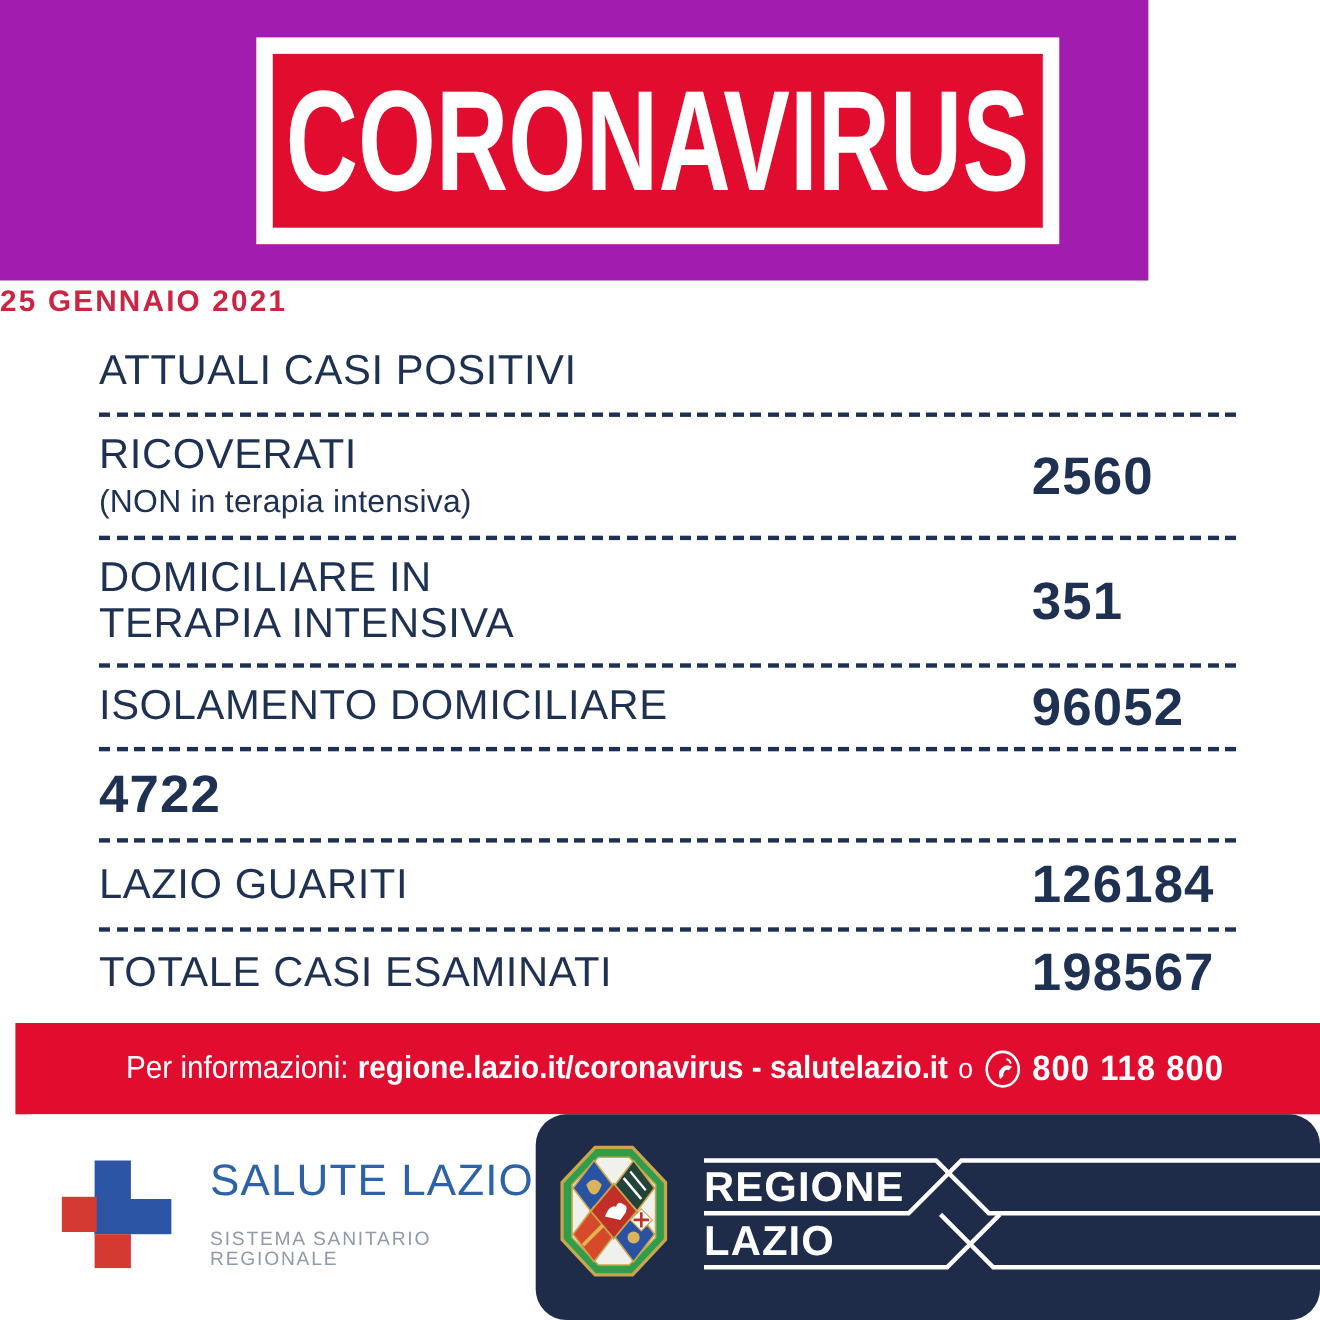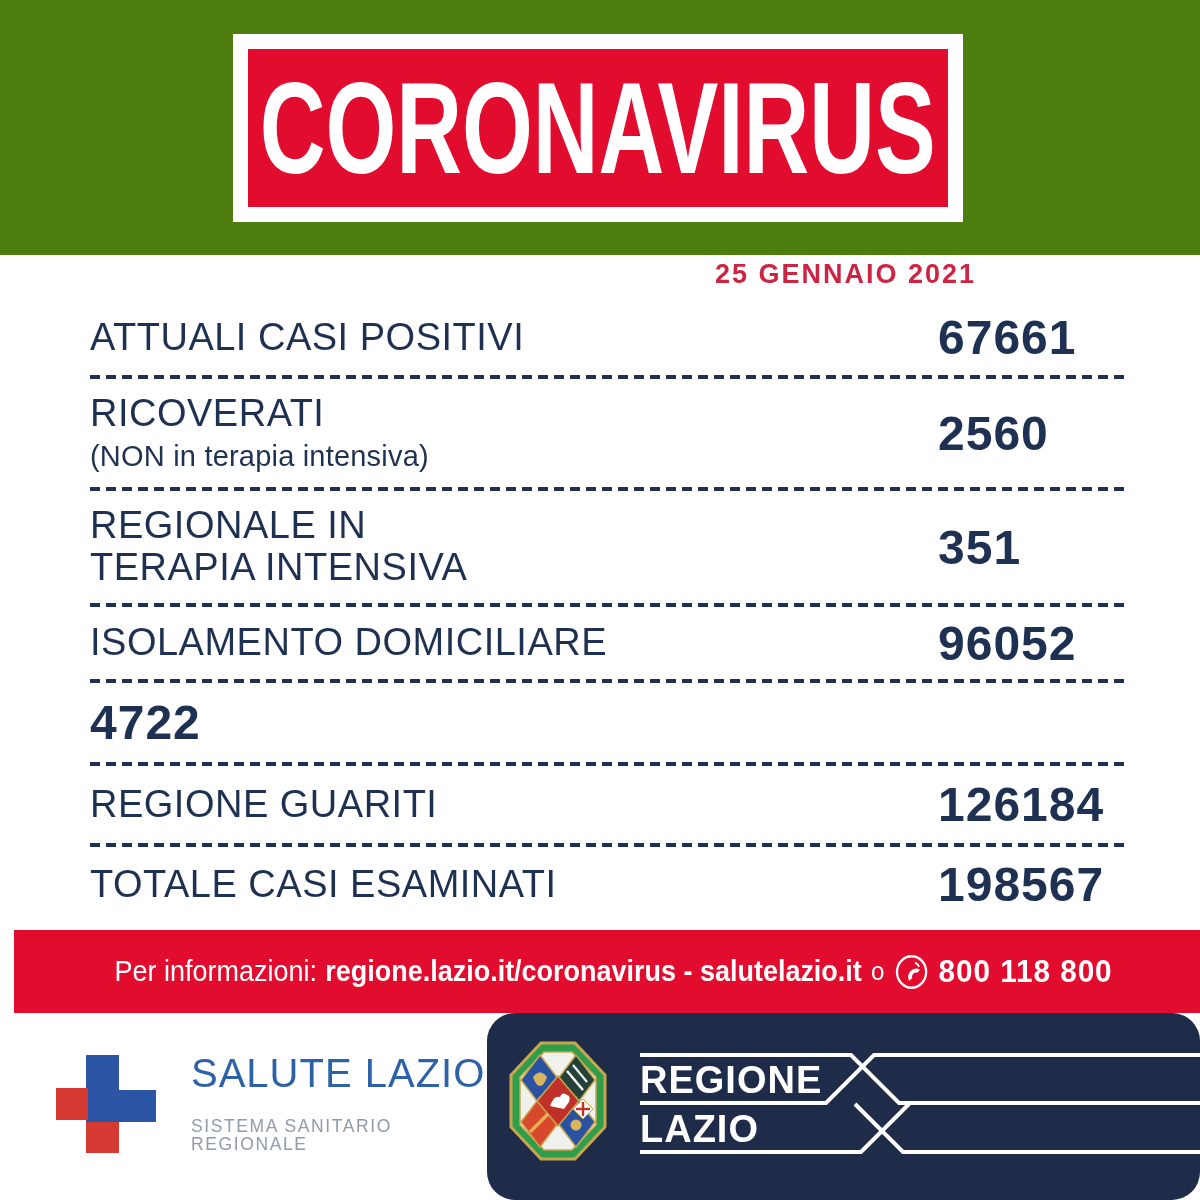"CORONAVIRUS" .header { background: #4d7c0f -> #a21caf; width: 1200px -> 1044px }
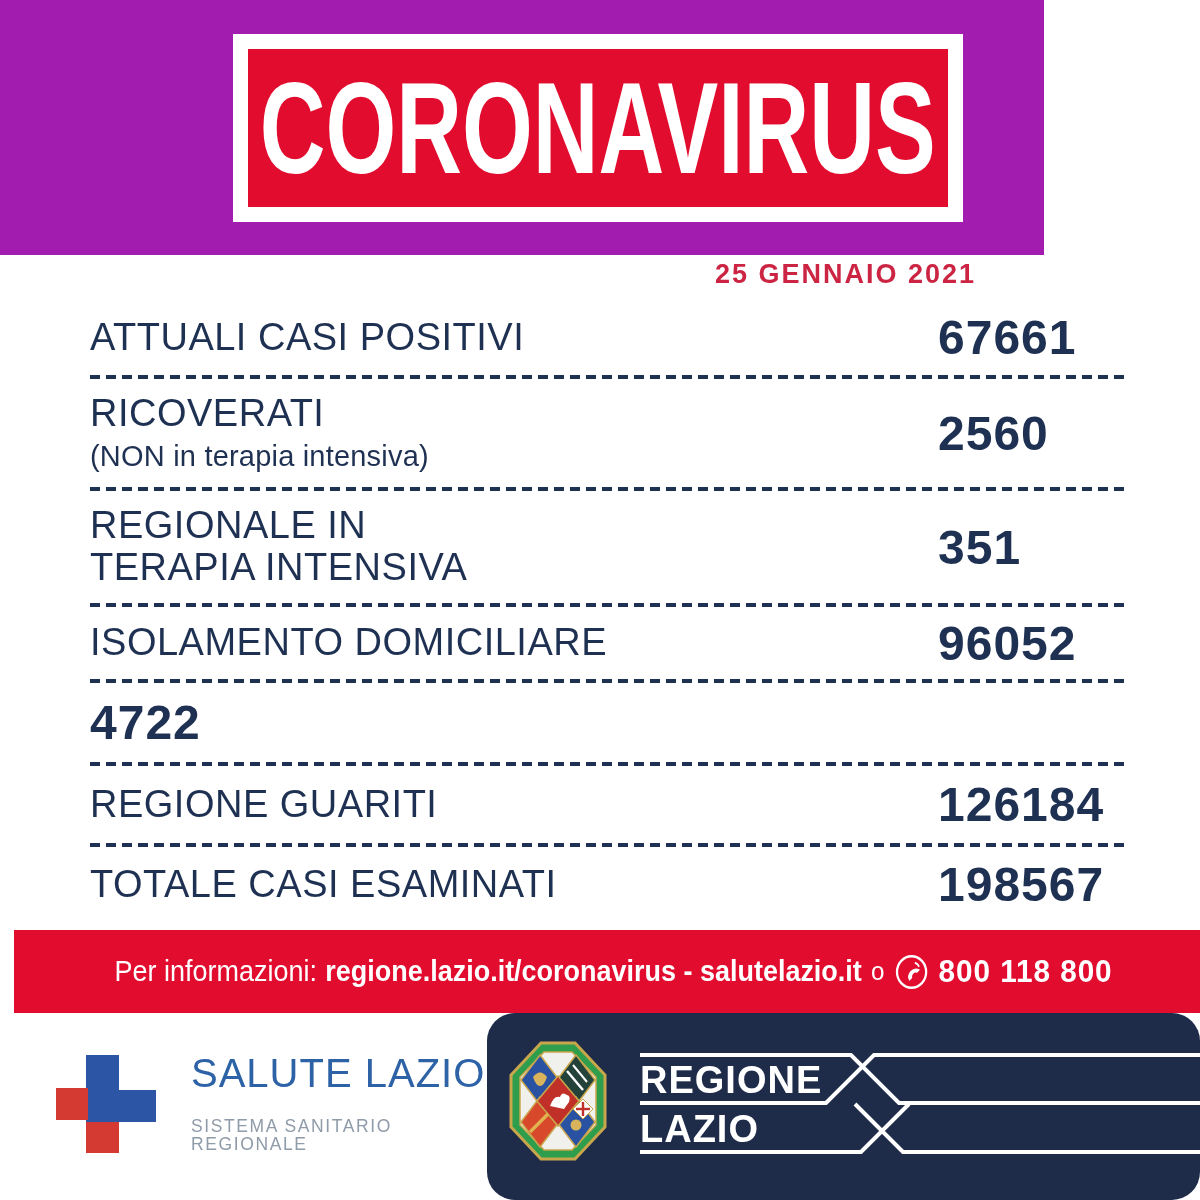"25 GENNAIO 2021" .date { text-align: right -> left }
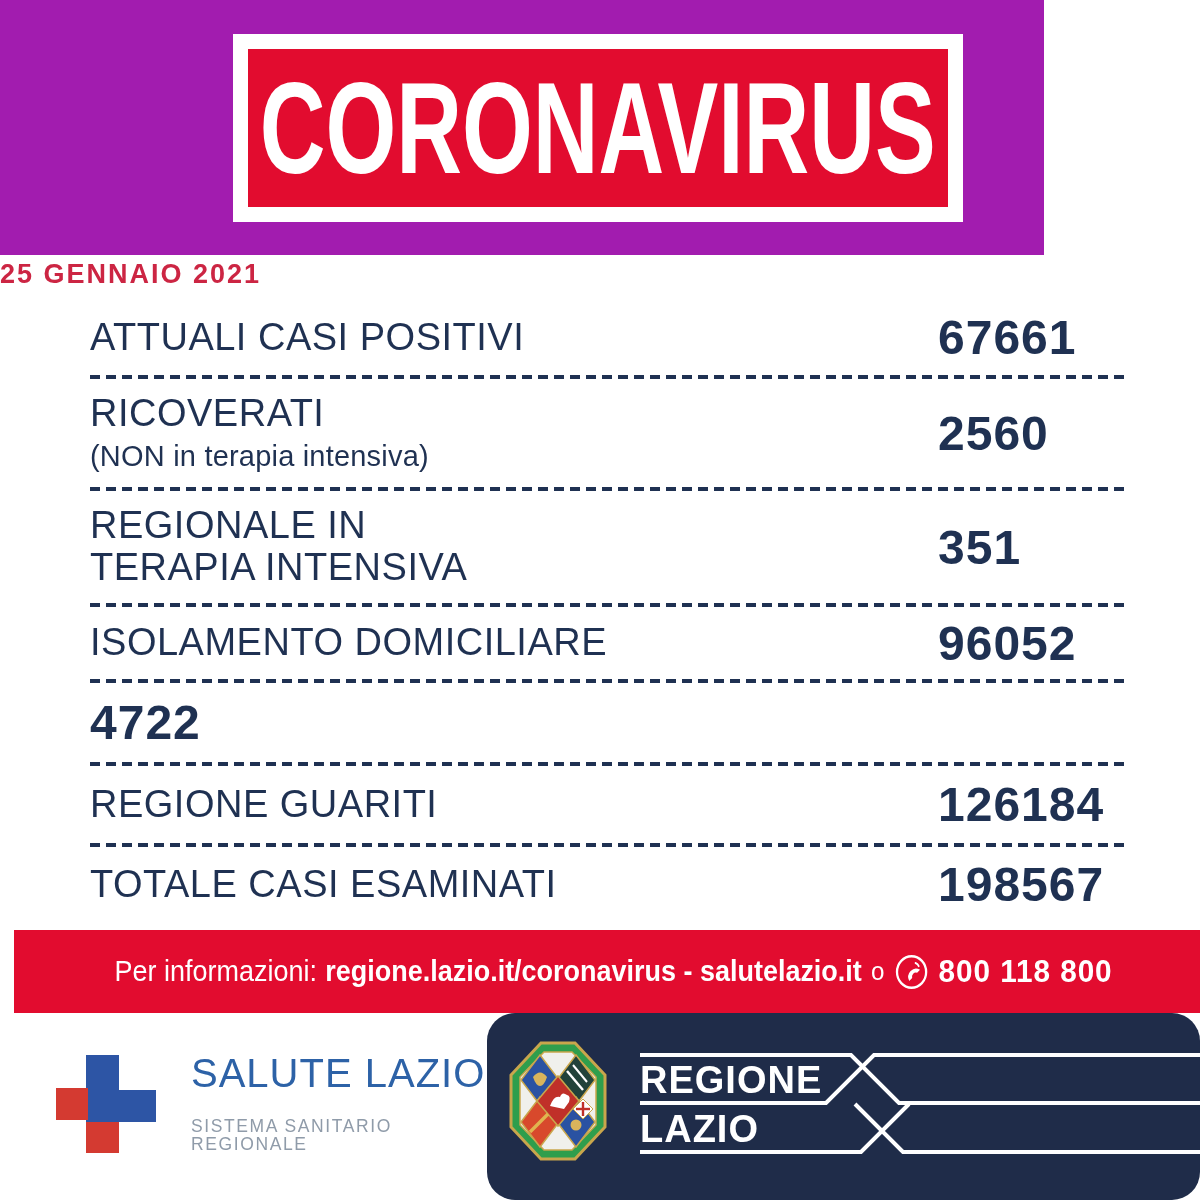"67661" div.val { html: <div>67661</div> -> none }
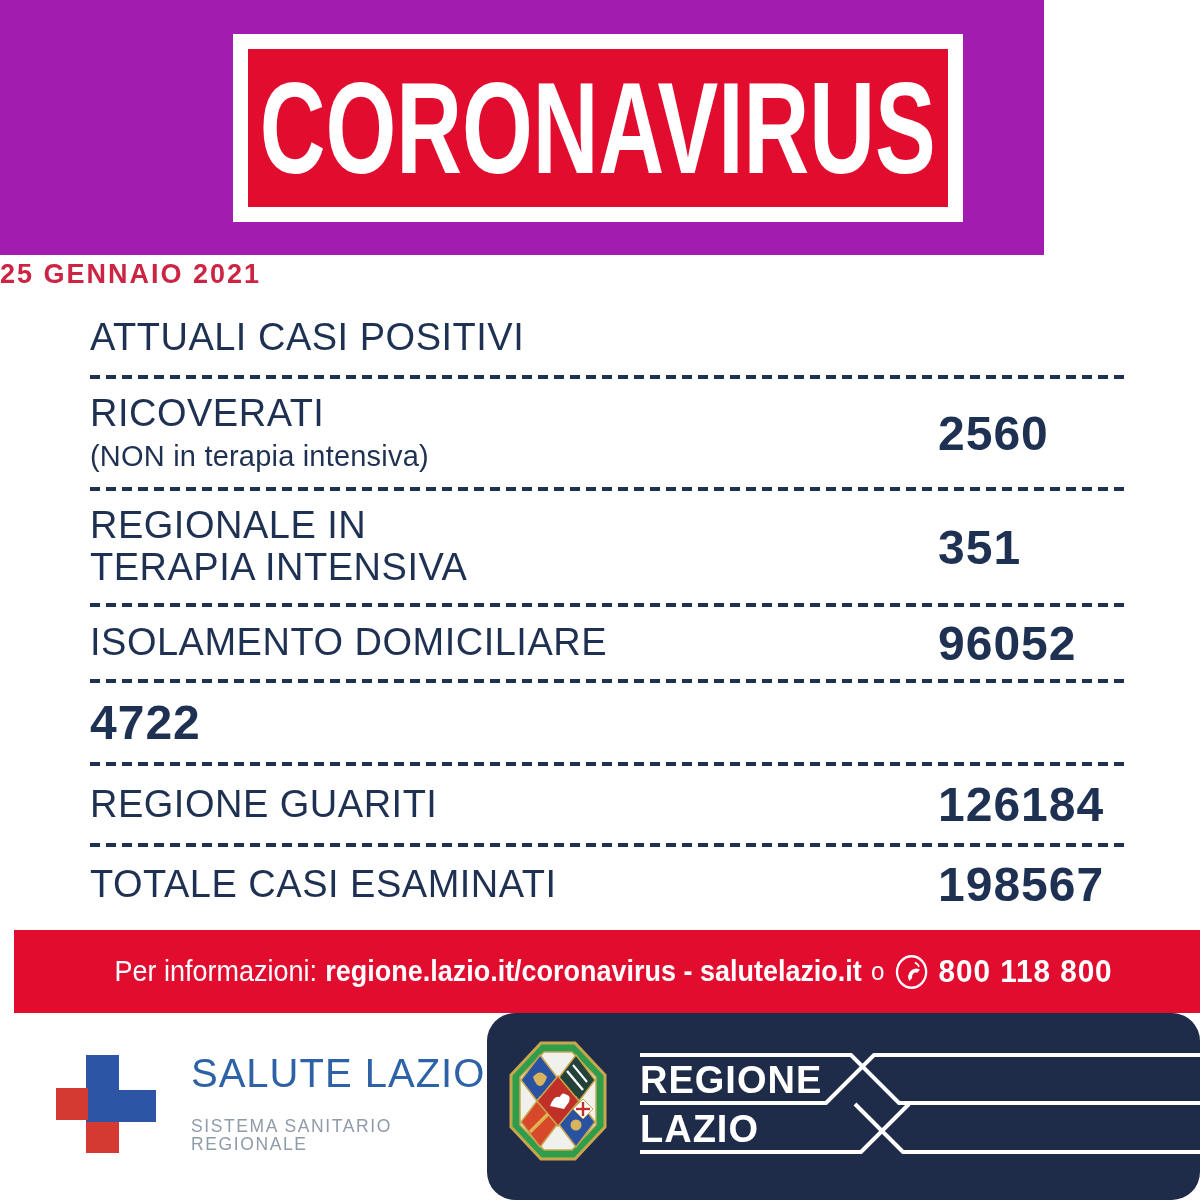"REGIONALE IN" div.l1 { text: REGIONALE -> DOMICILIARE }
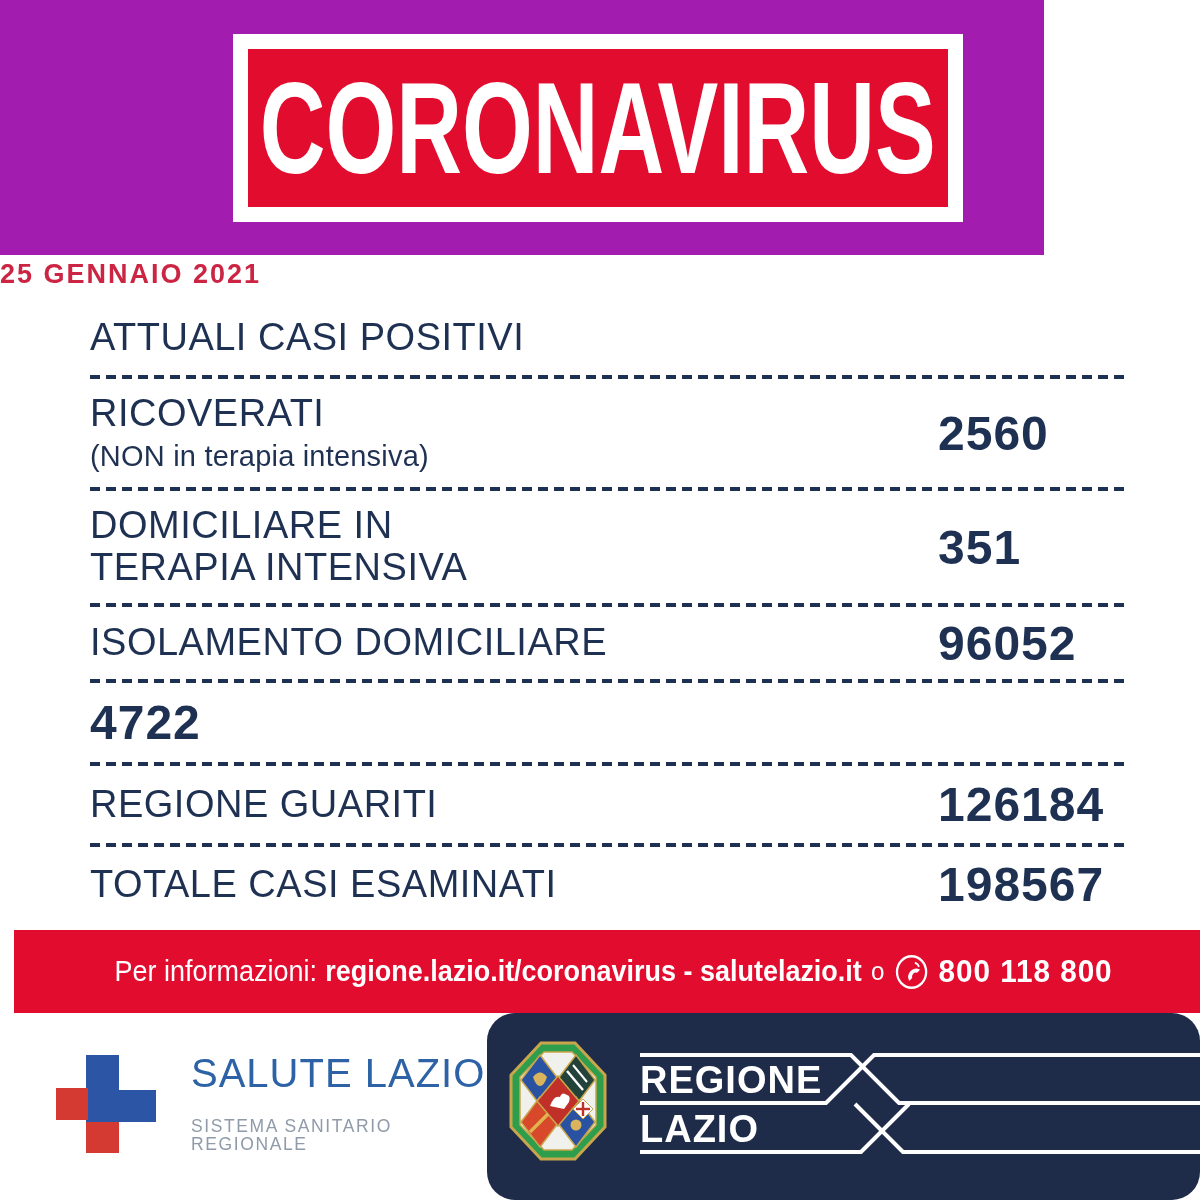"REGIONE GUARITI" div.l1 { text: REGIONE -> LAZIO }
